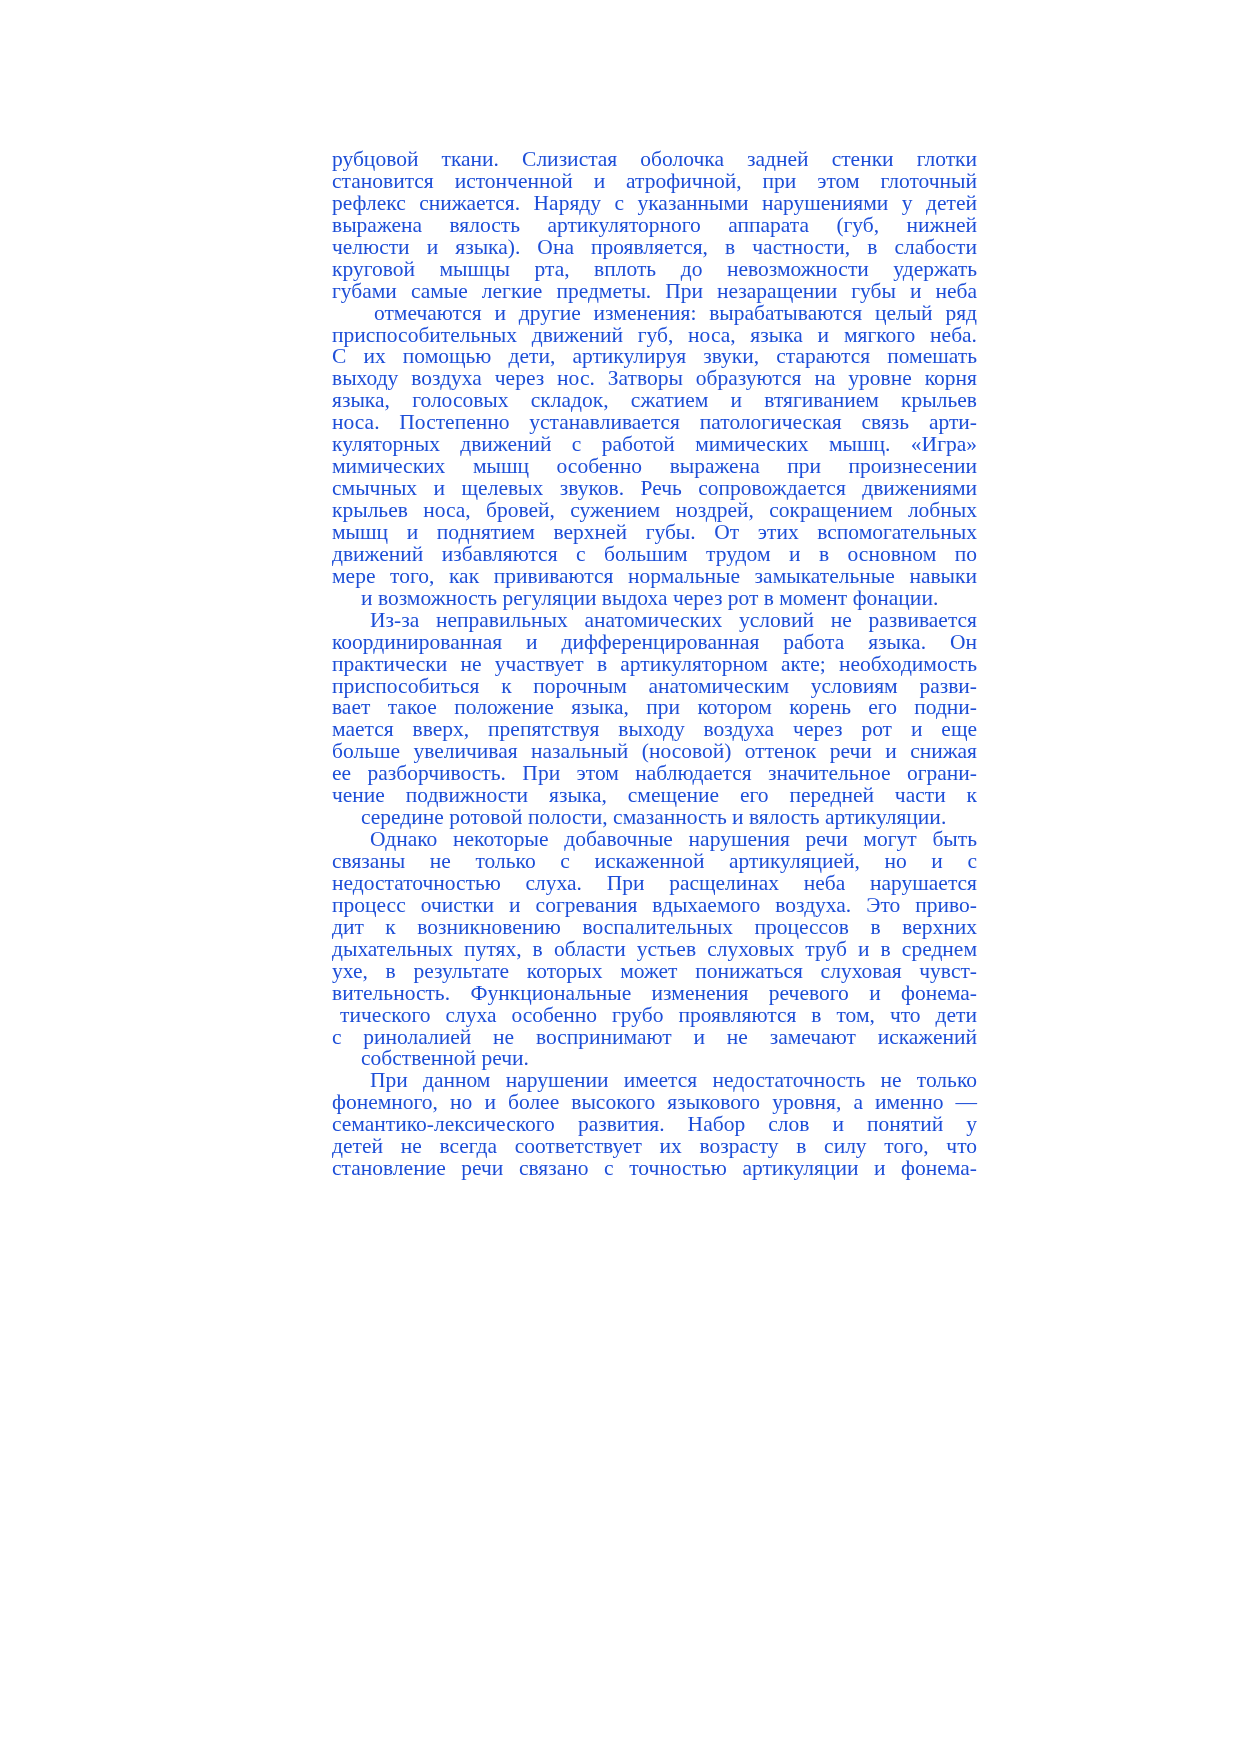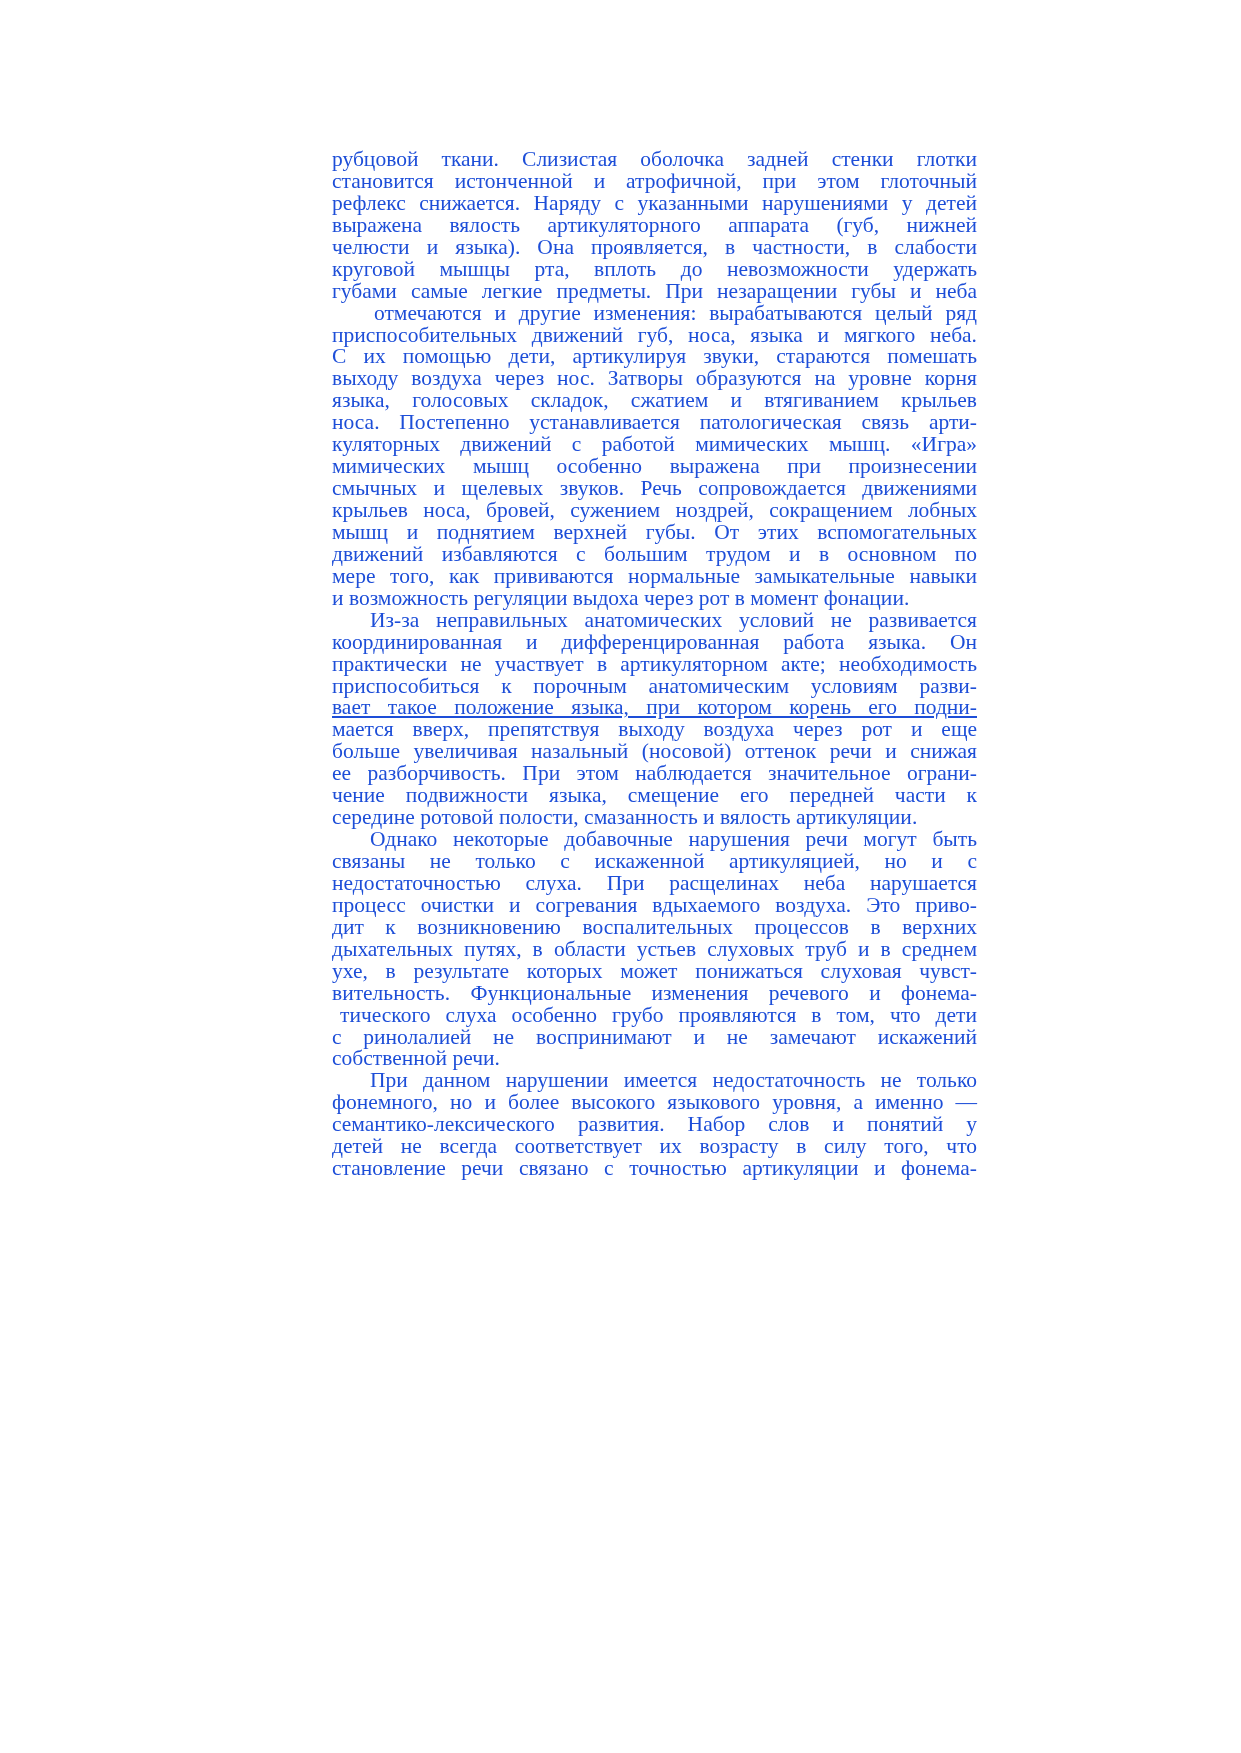"и возможность регуляции выдоха через" .line.last { margin-left: none -> 29px }
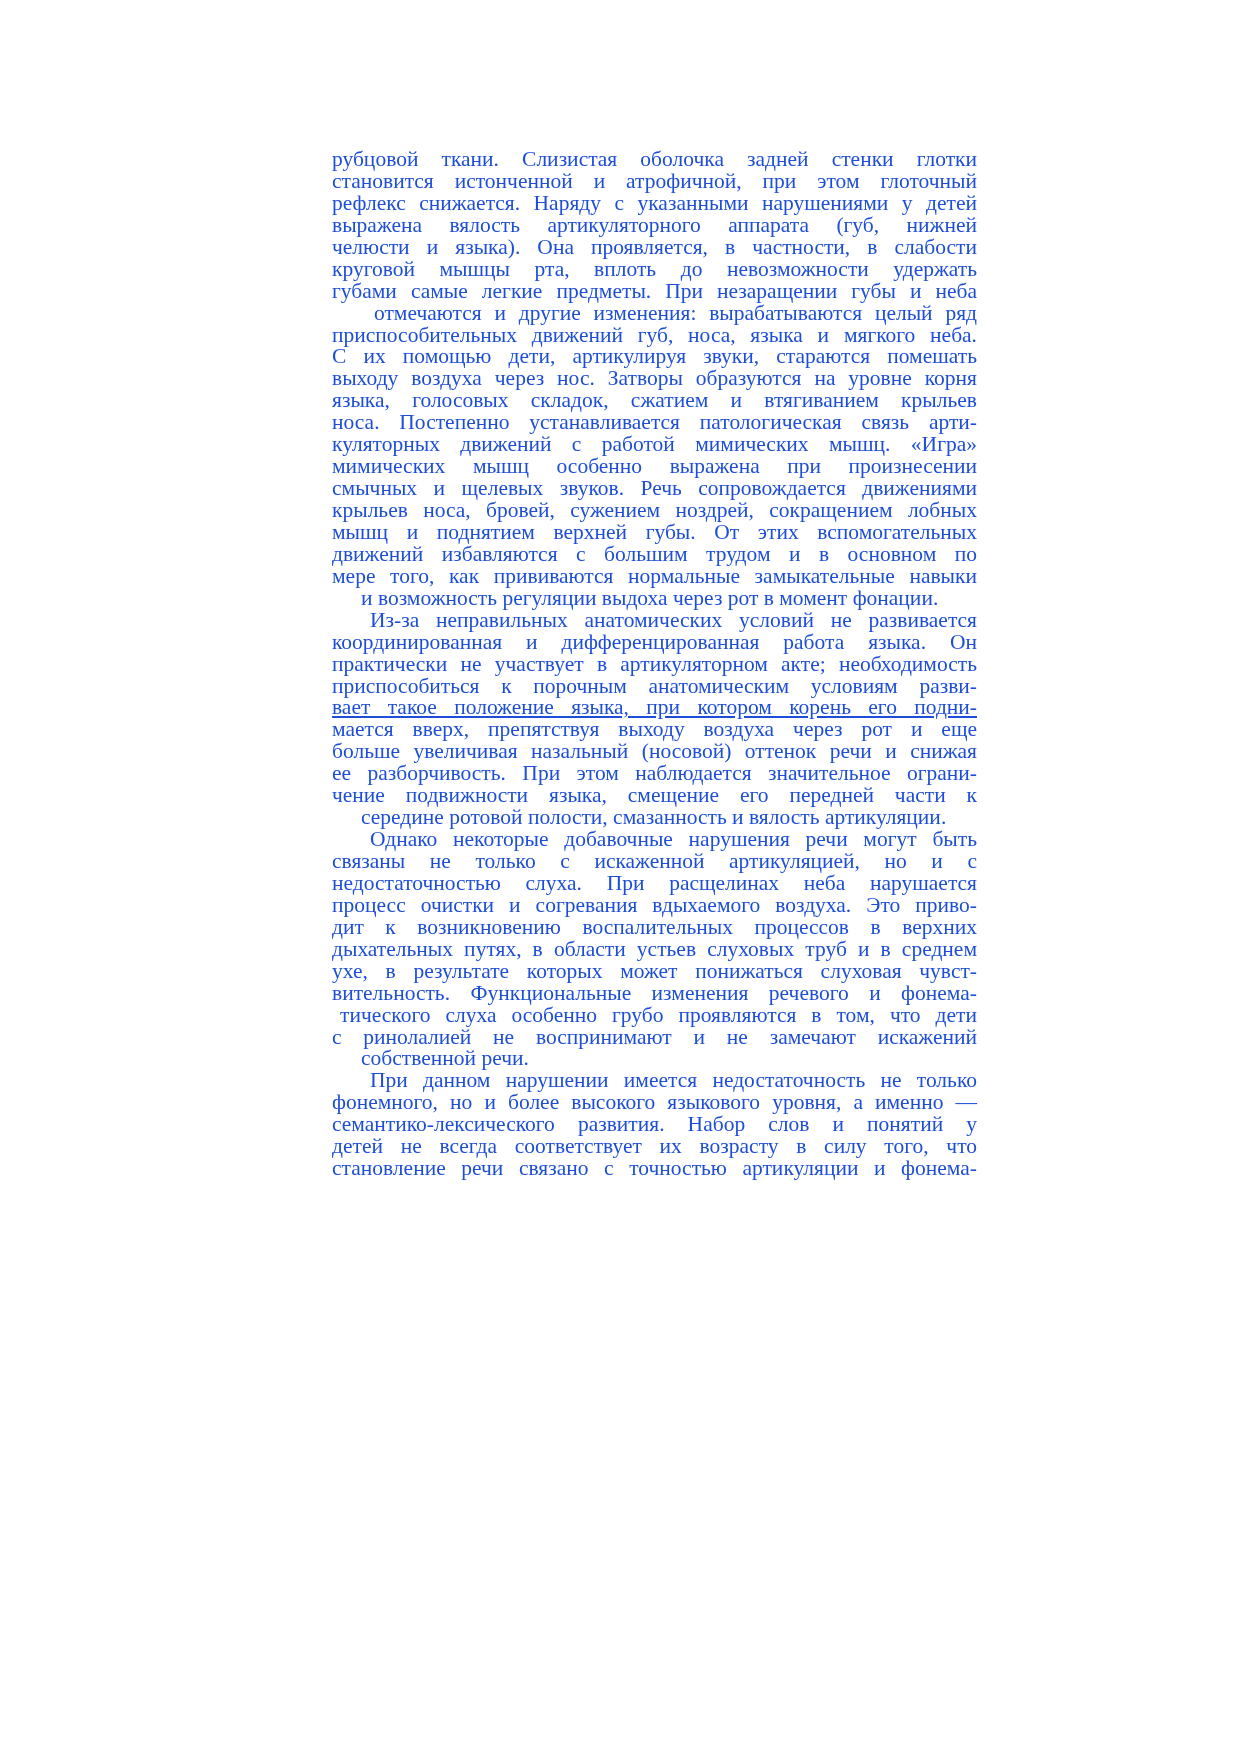"вает такое положение языка, при" span { text-decoration: underline -> none }
